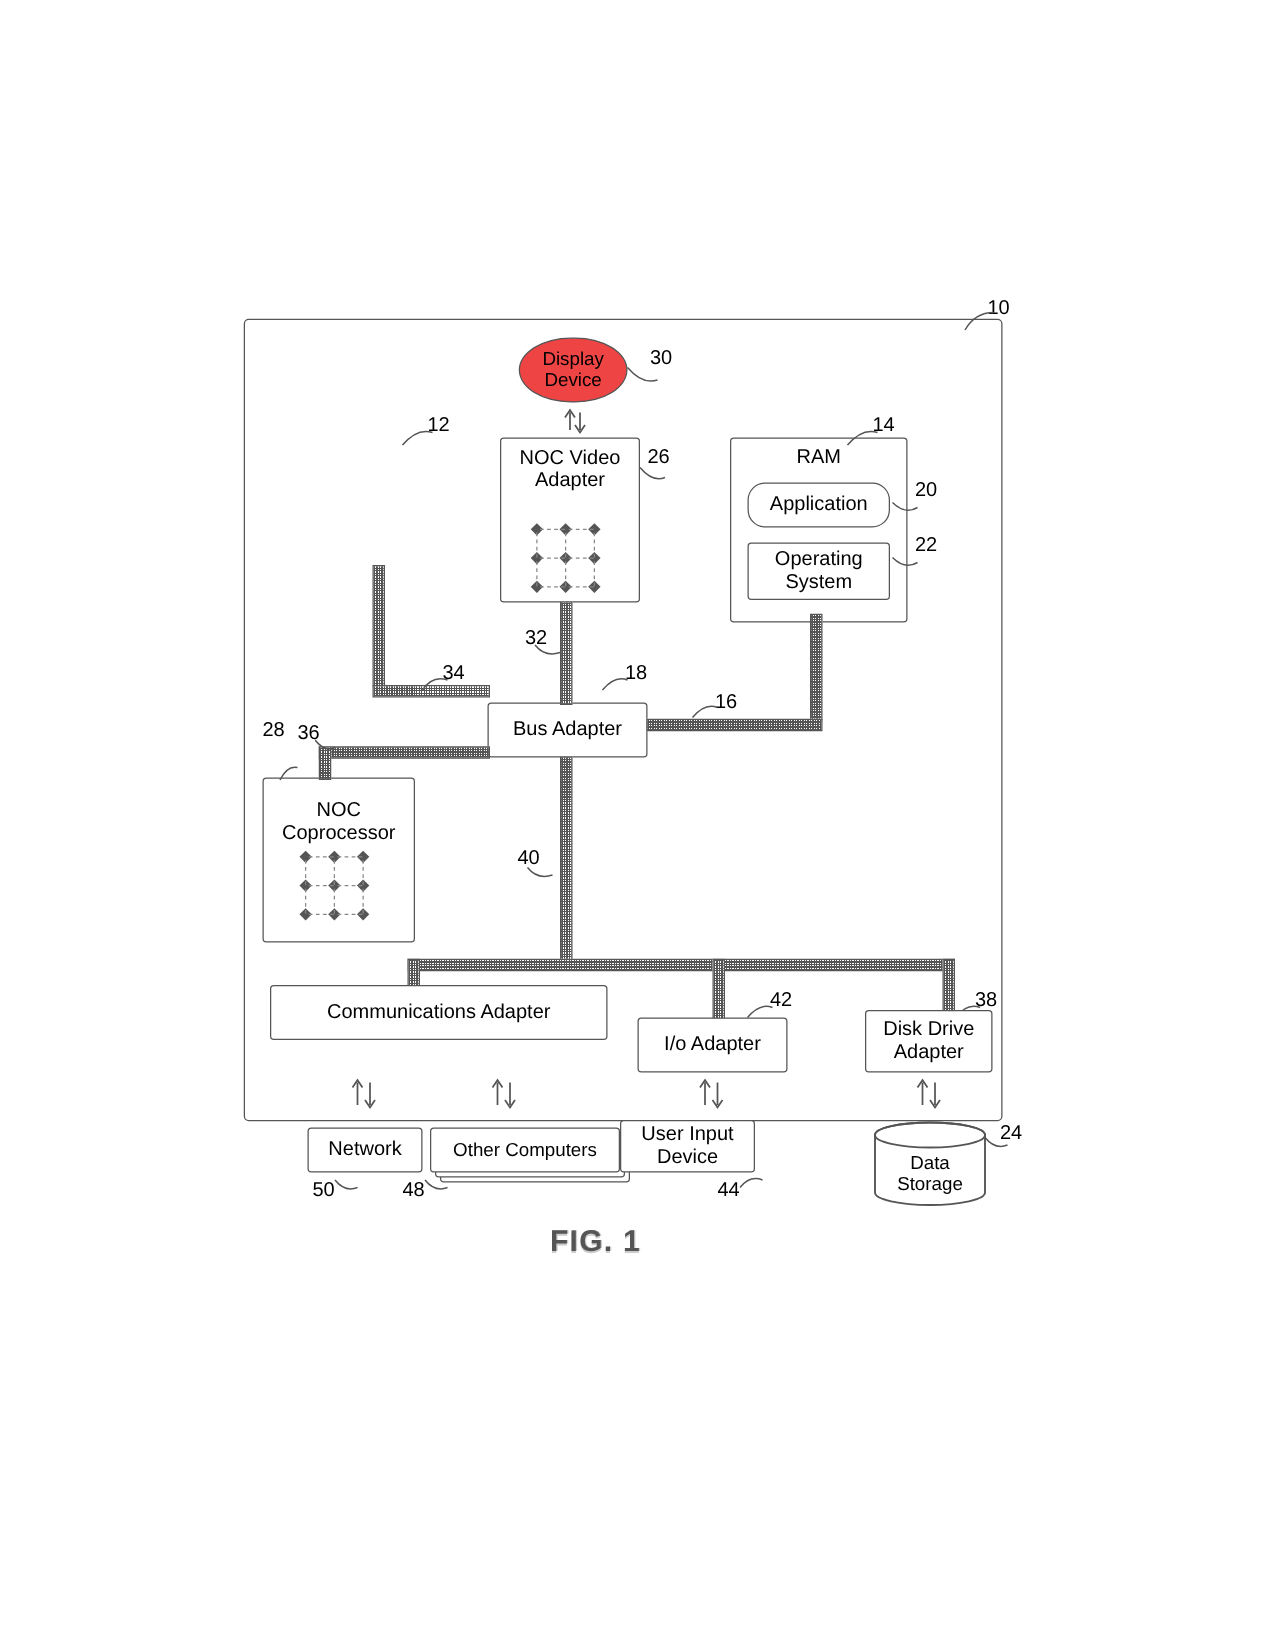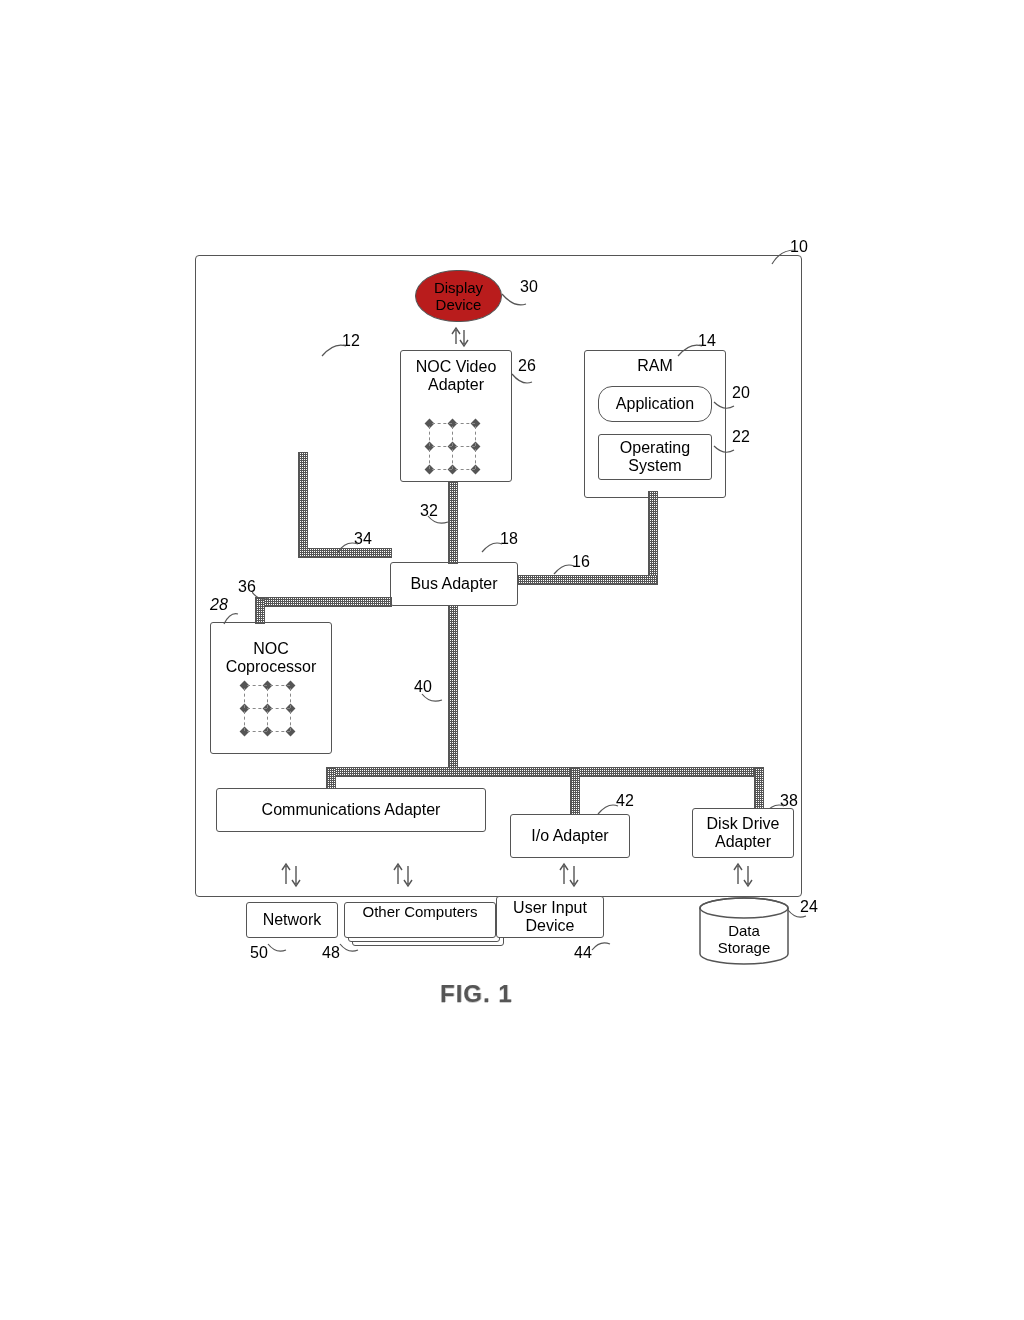"Display" .display-device { background: #b91c1c -> #ef4444 }
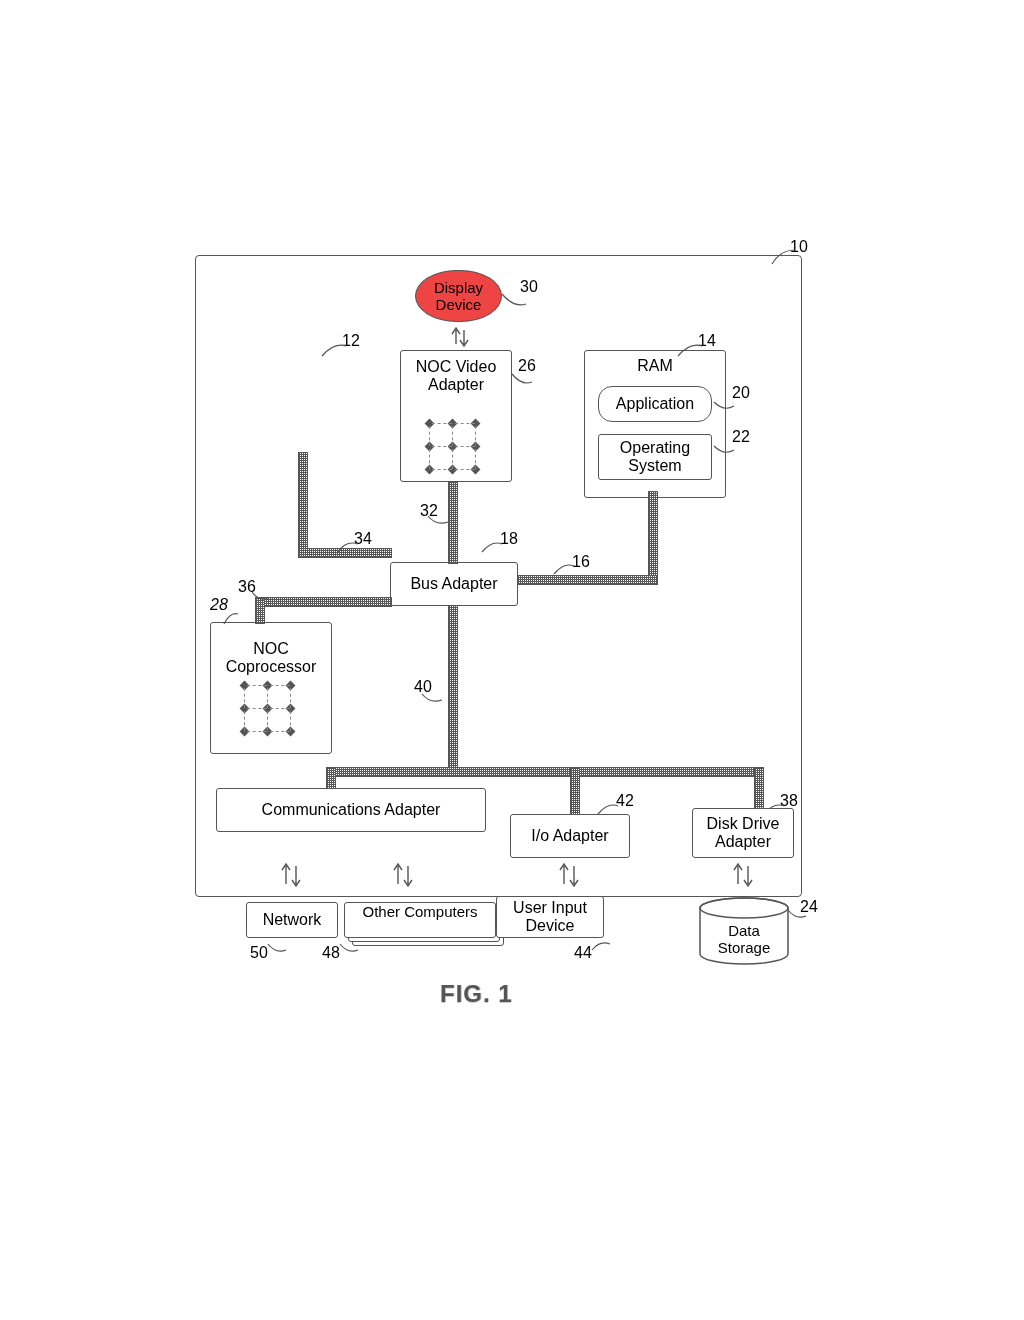"28" div.label { font-style: italic -> none; top: 596px -> 576px }
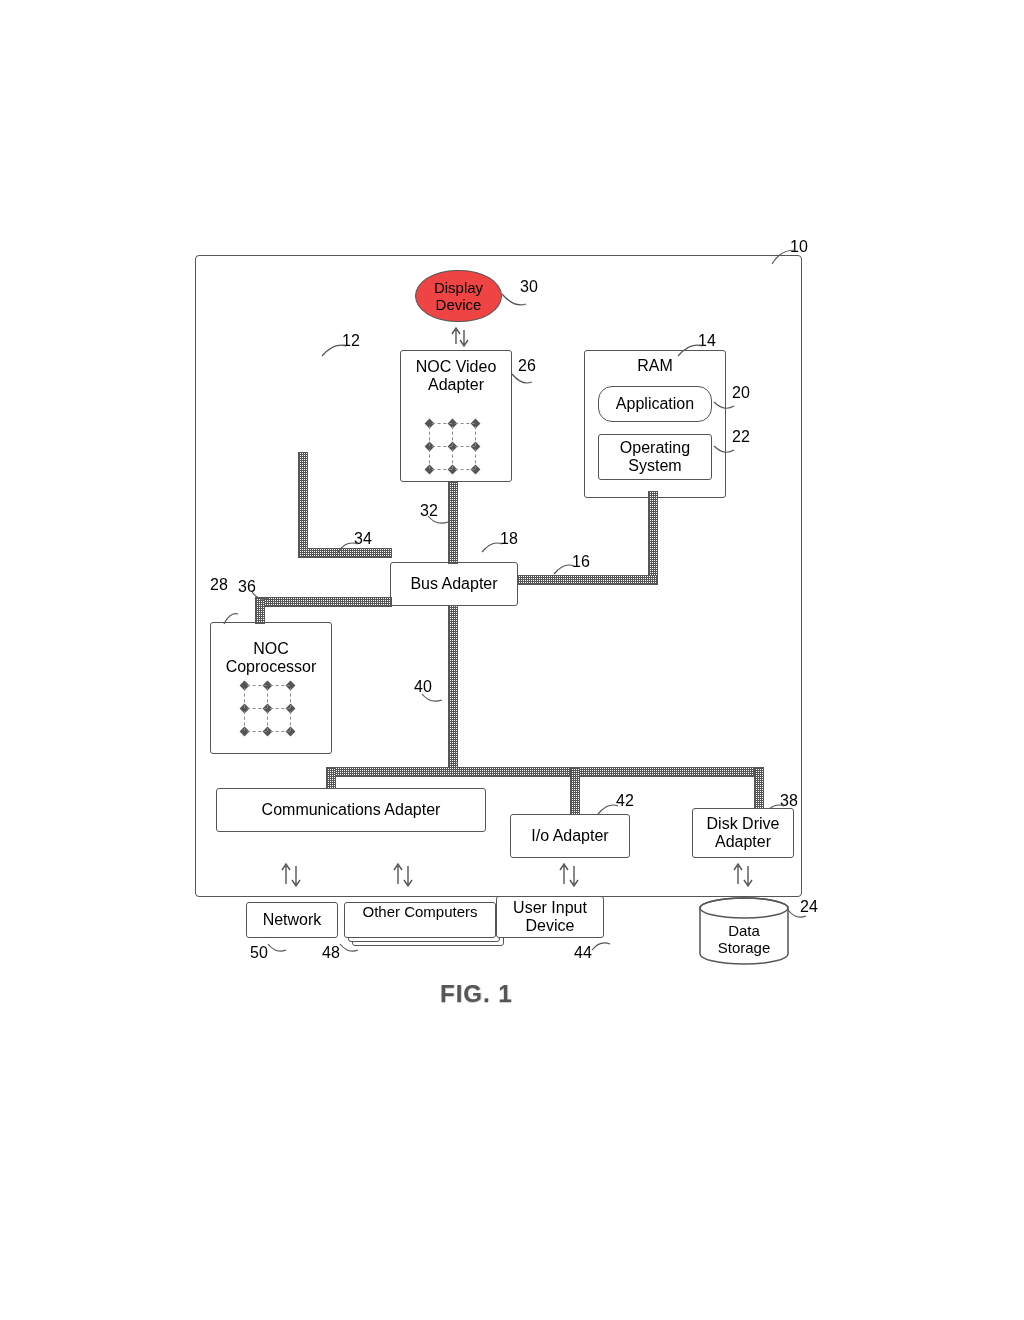"Other Computers" .stacked .layer { align-items: none -> center }
